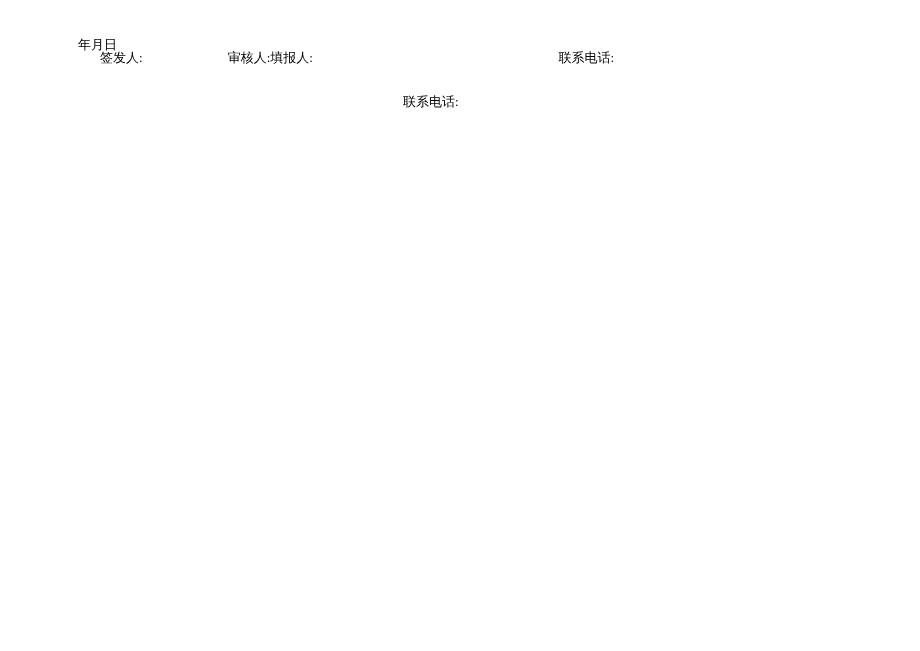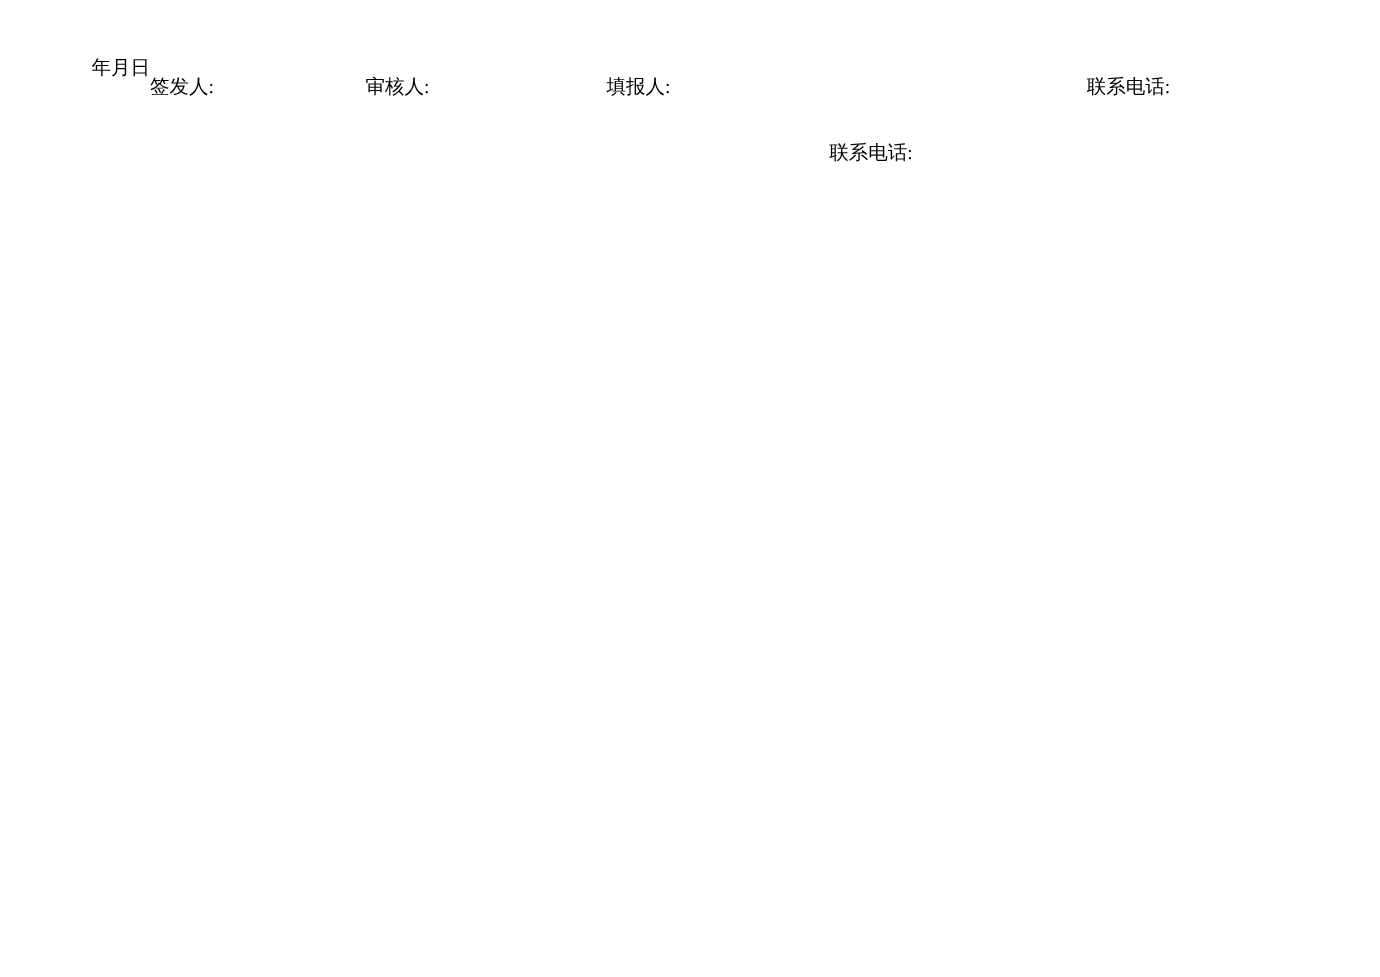"年月日" .date-line { left: 61px -> 78px }
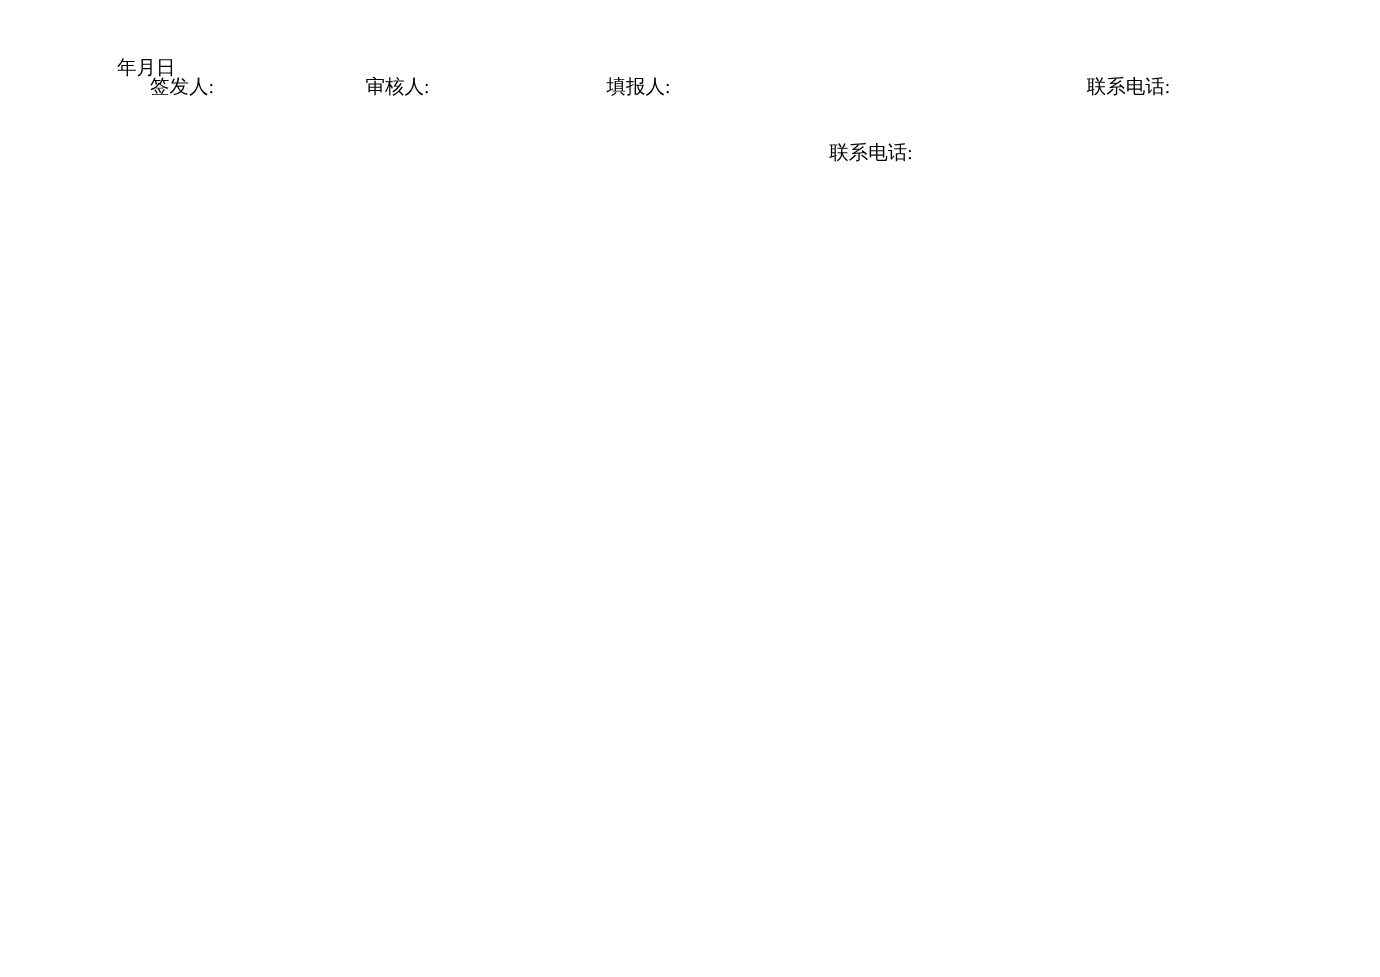"签发人:" .fields-row { gap: 16px -> 0 }
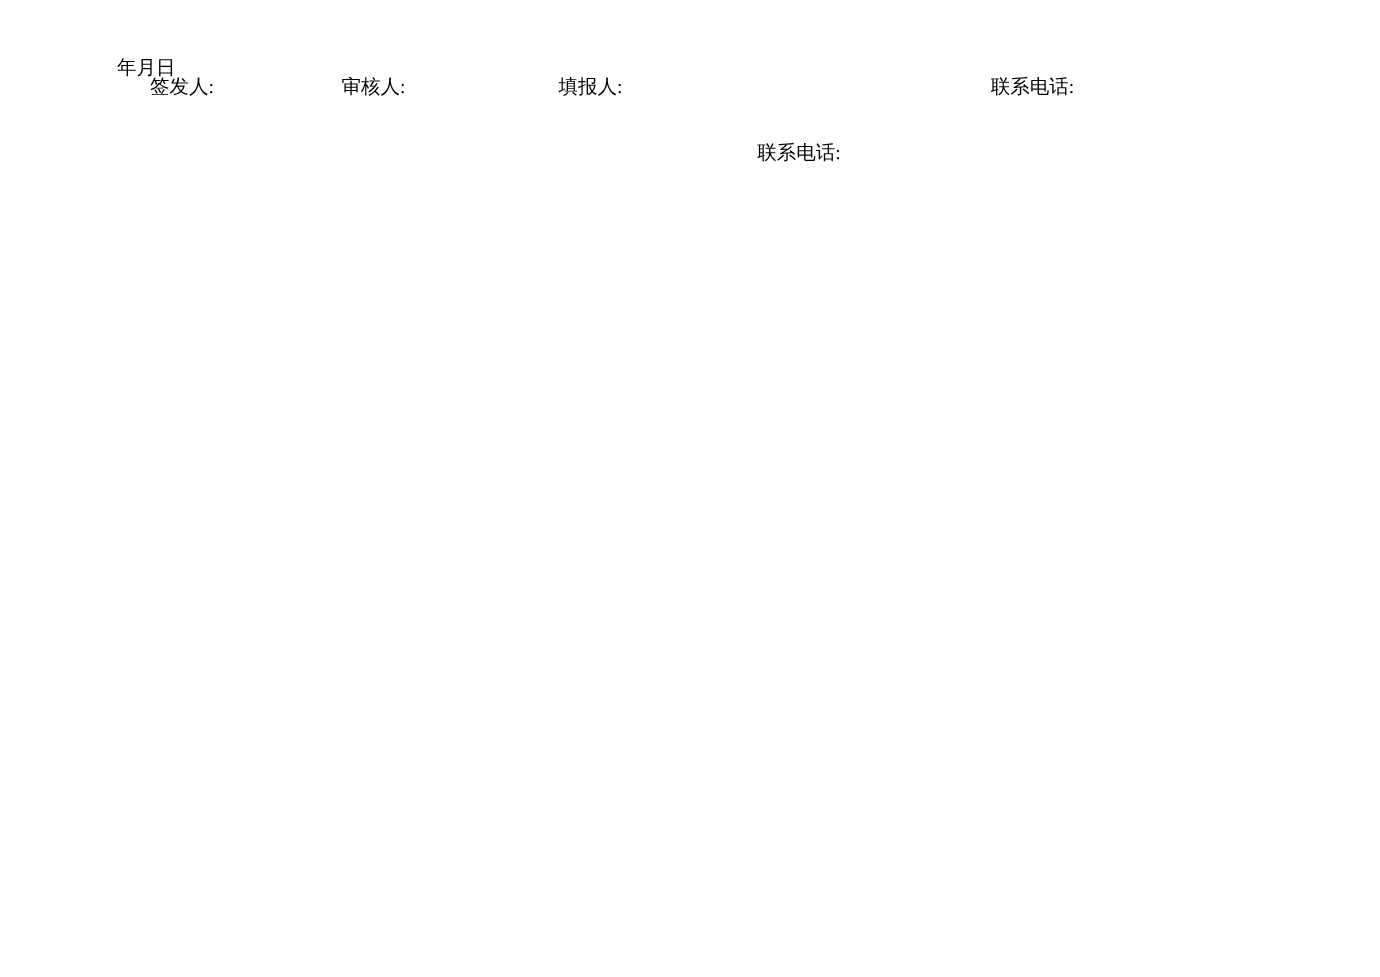"填报人:" .field-3 { margin-left: 102px -> none }
